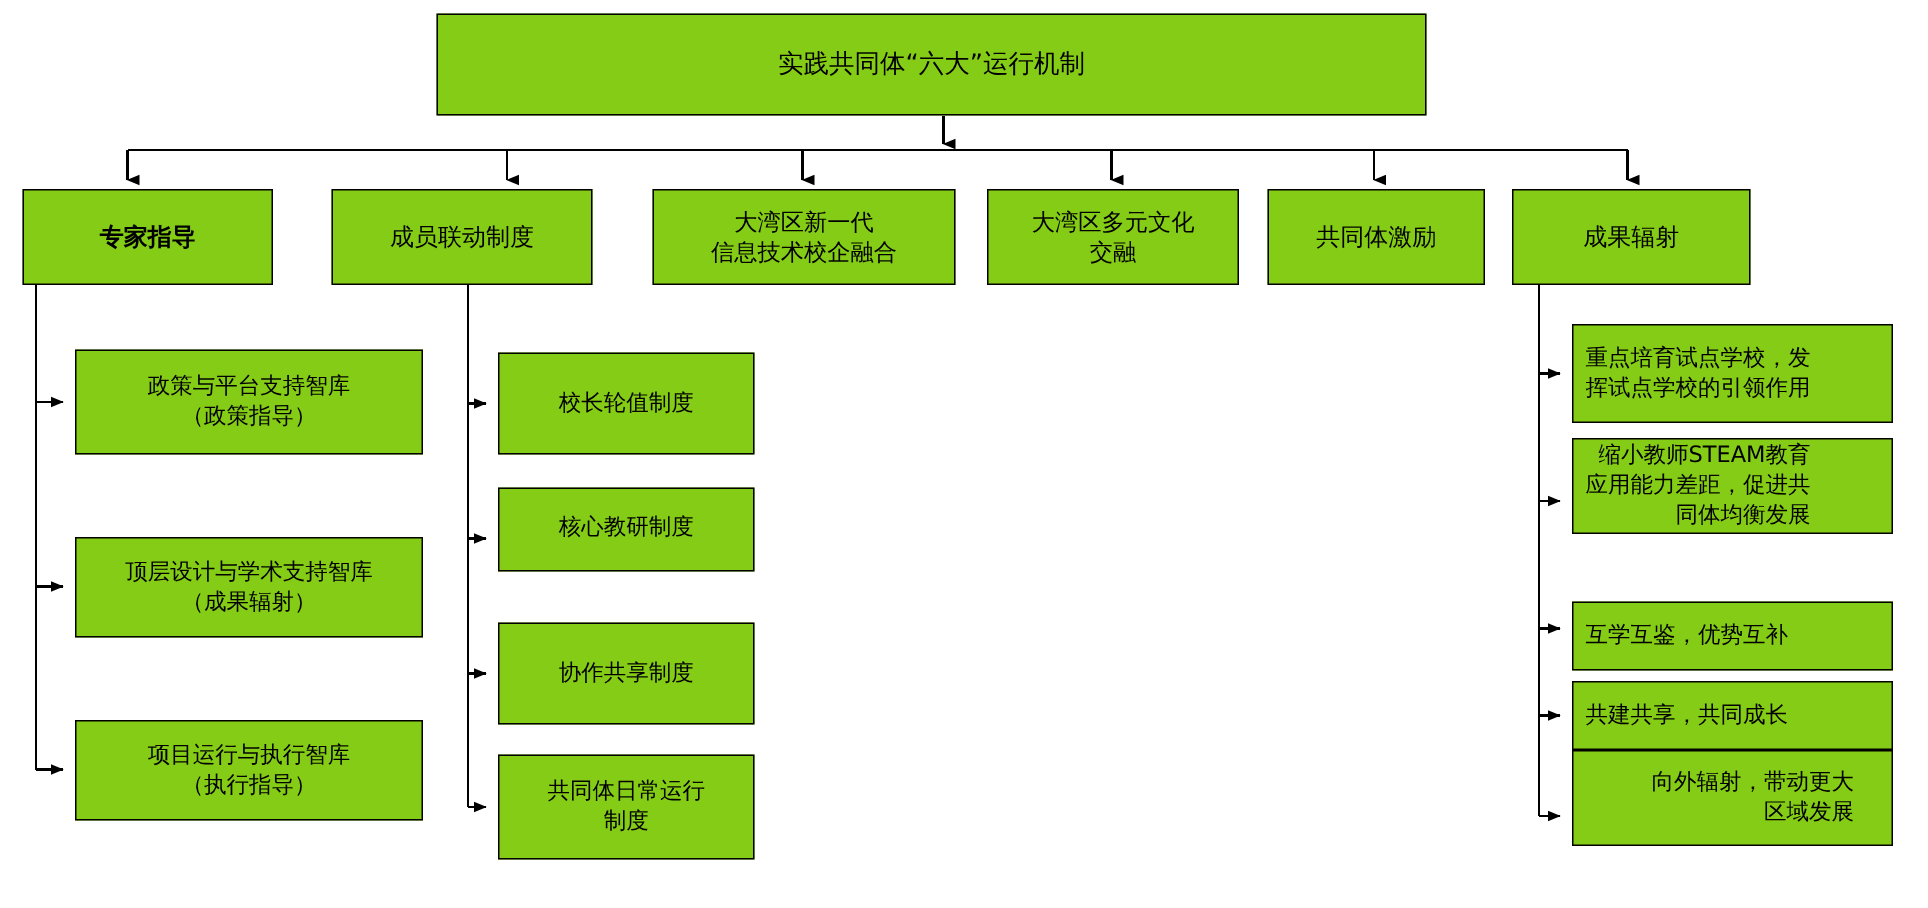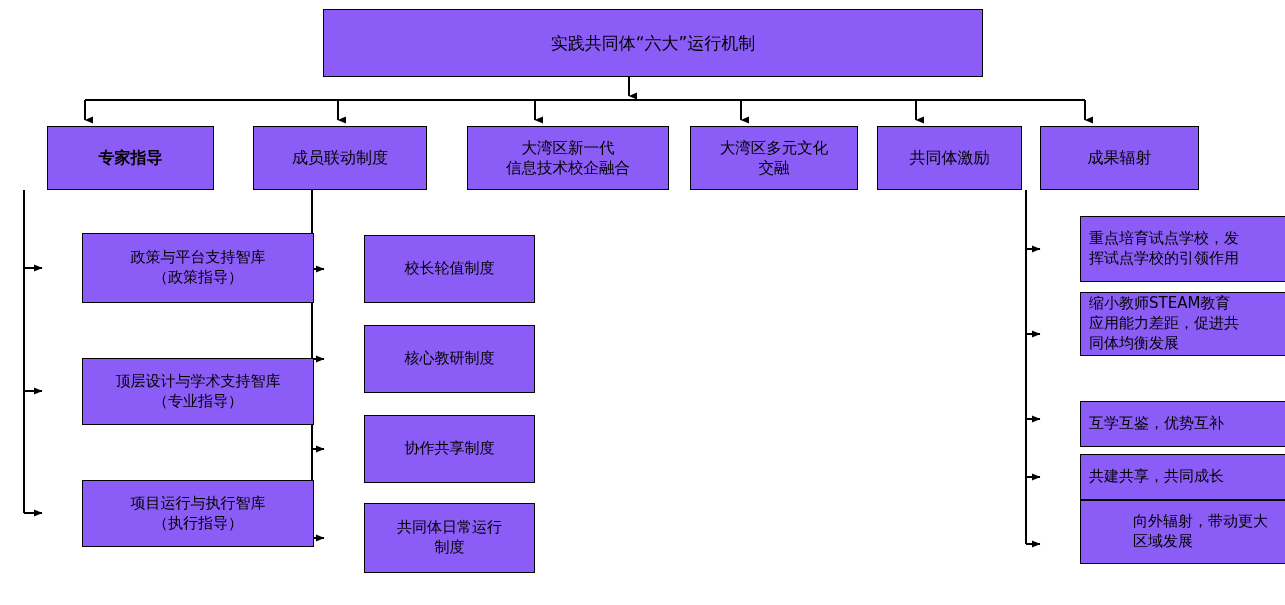"实践共同体“六大”运行机制" .node { background: #8b5cf6 -> #84cc16; margin-left: 32px -> none }
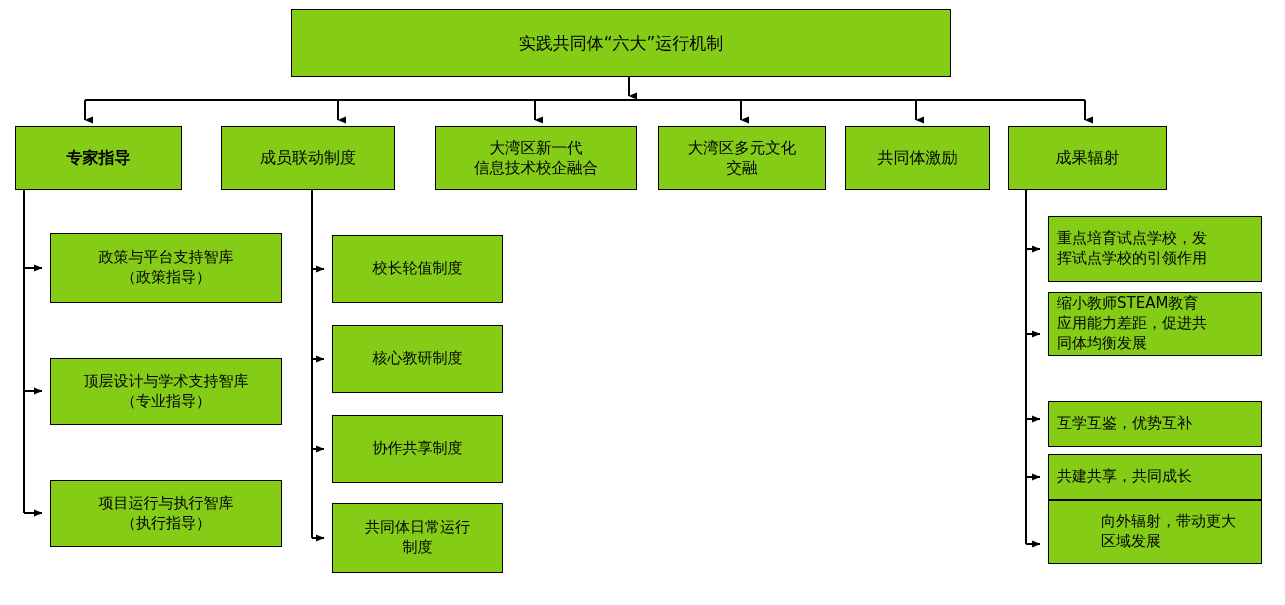"重点培育试点学校，发" .c6 { text-align: left -> right }
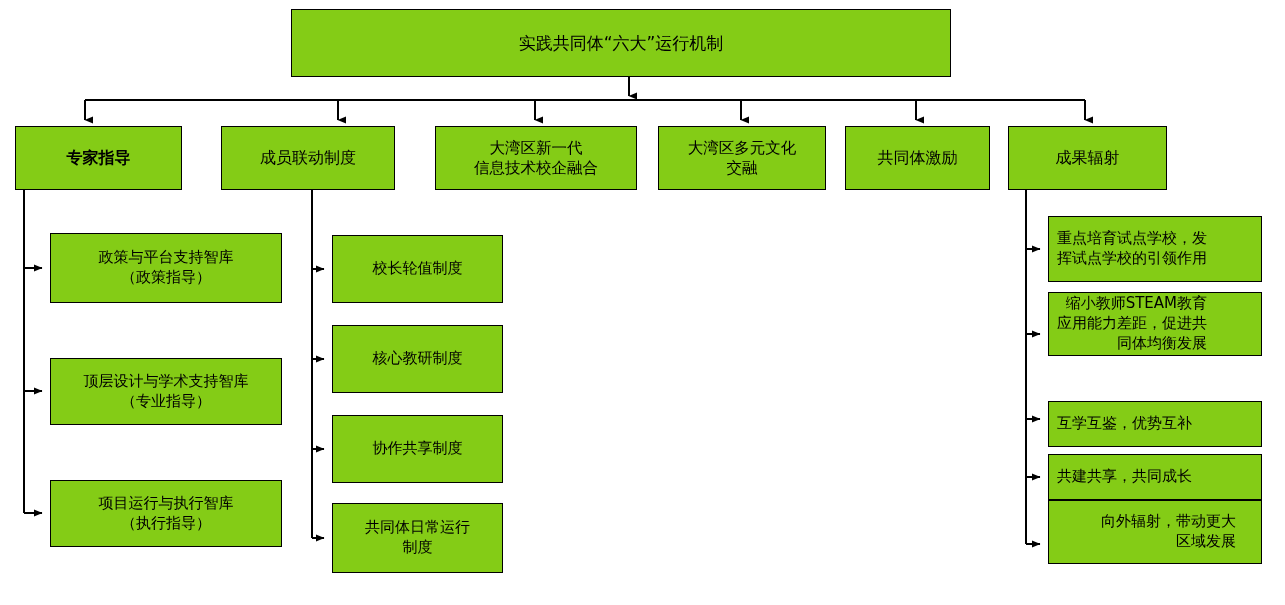"核心教研制度" #node-c2-1 { height: 68px -> 56px }
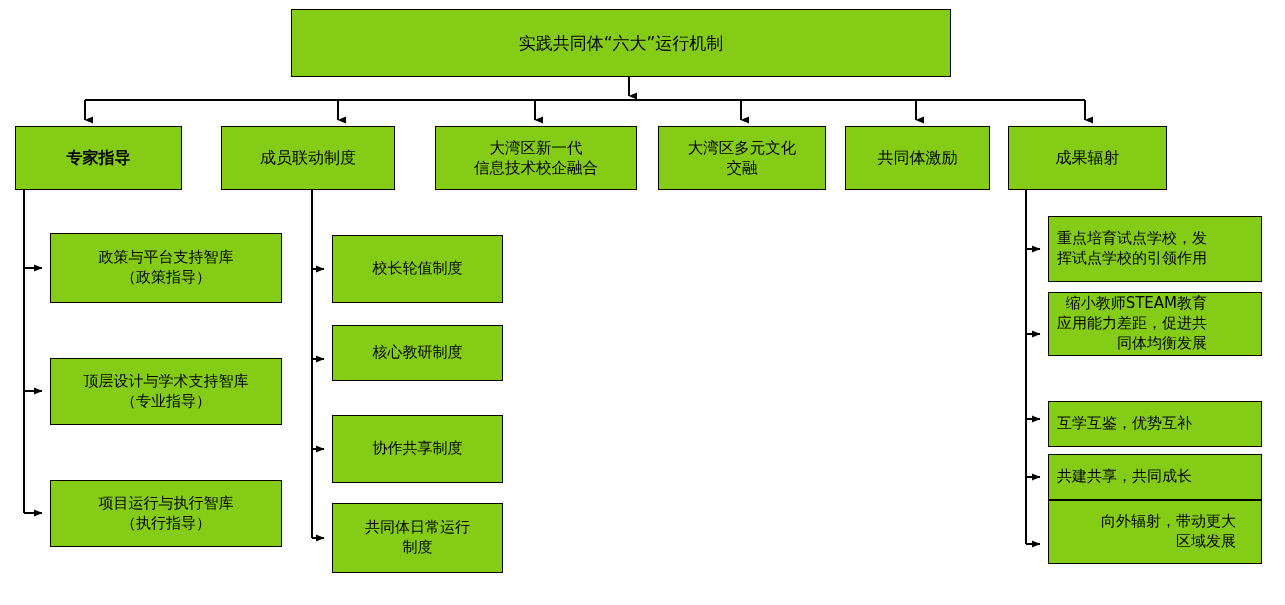"顶层设计与学术支持智库" span.node-inner { text: 专业指导 -> 成果辐射 }
